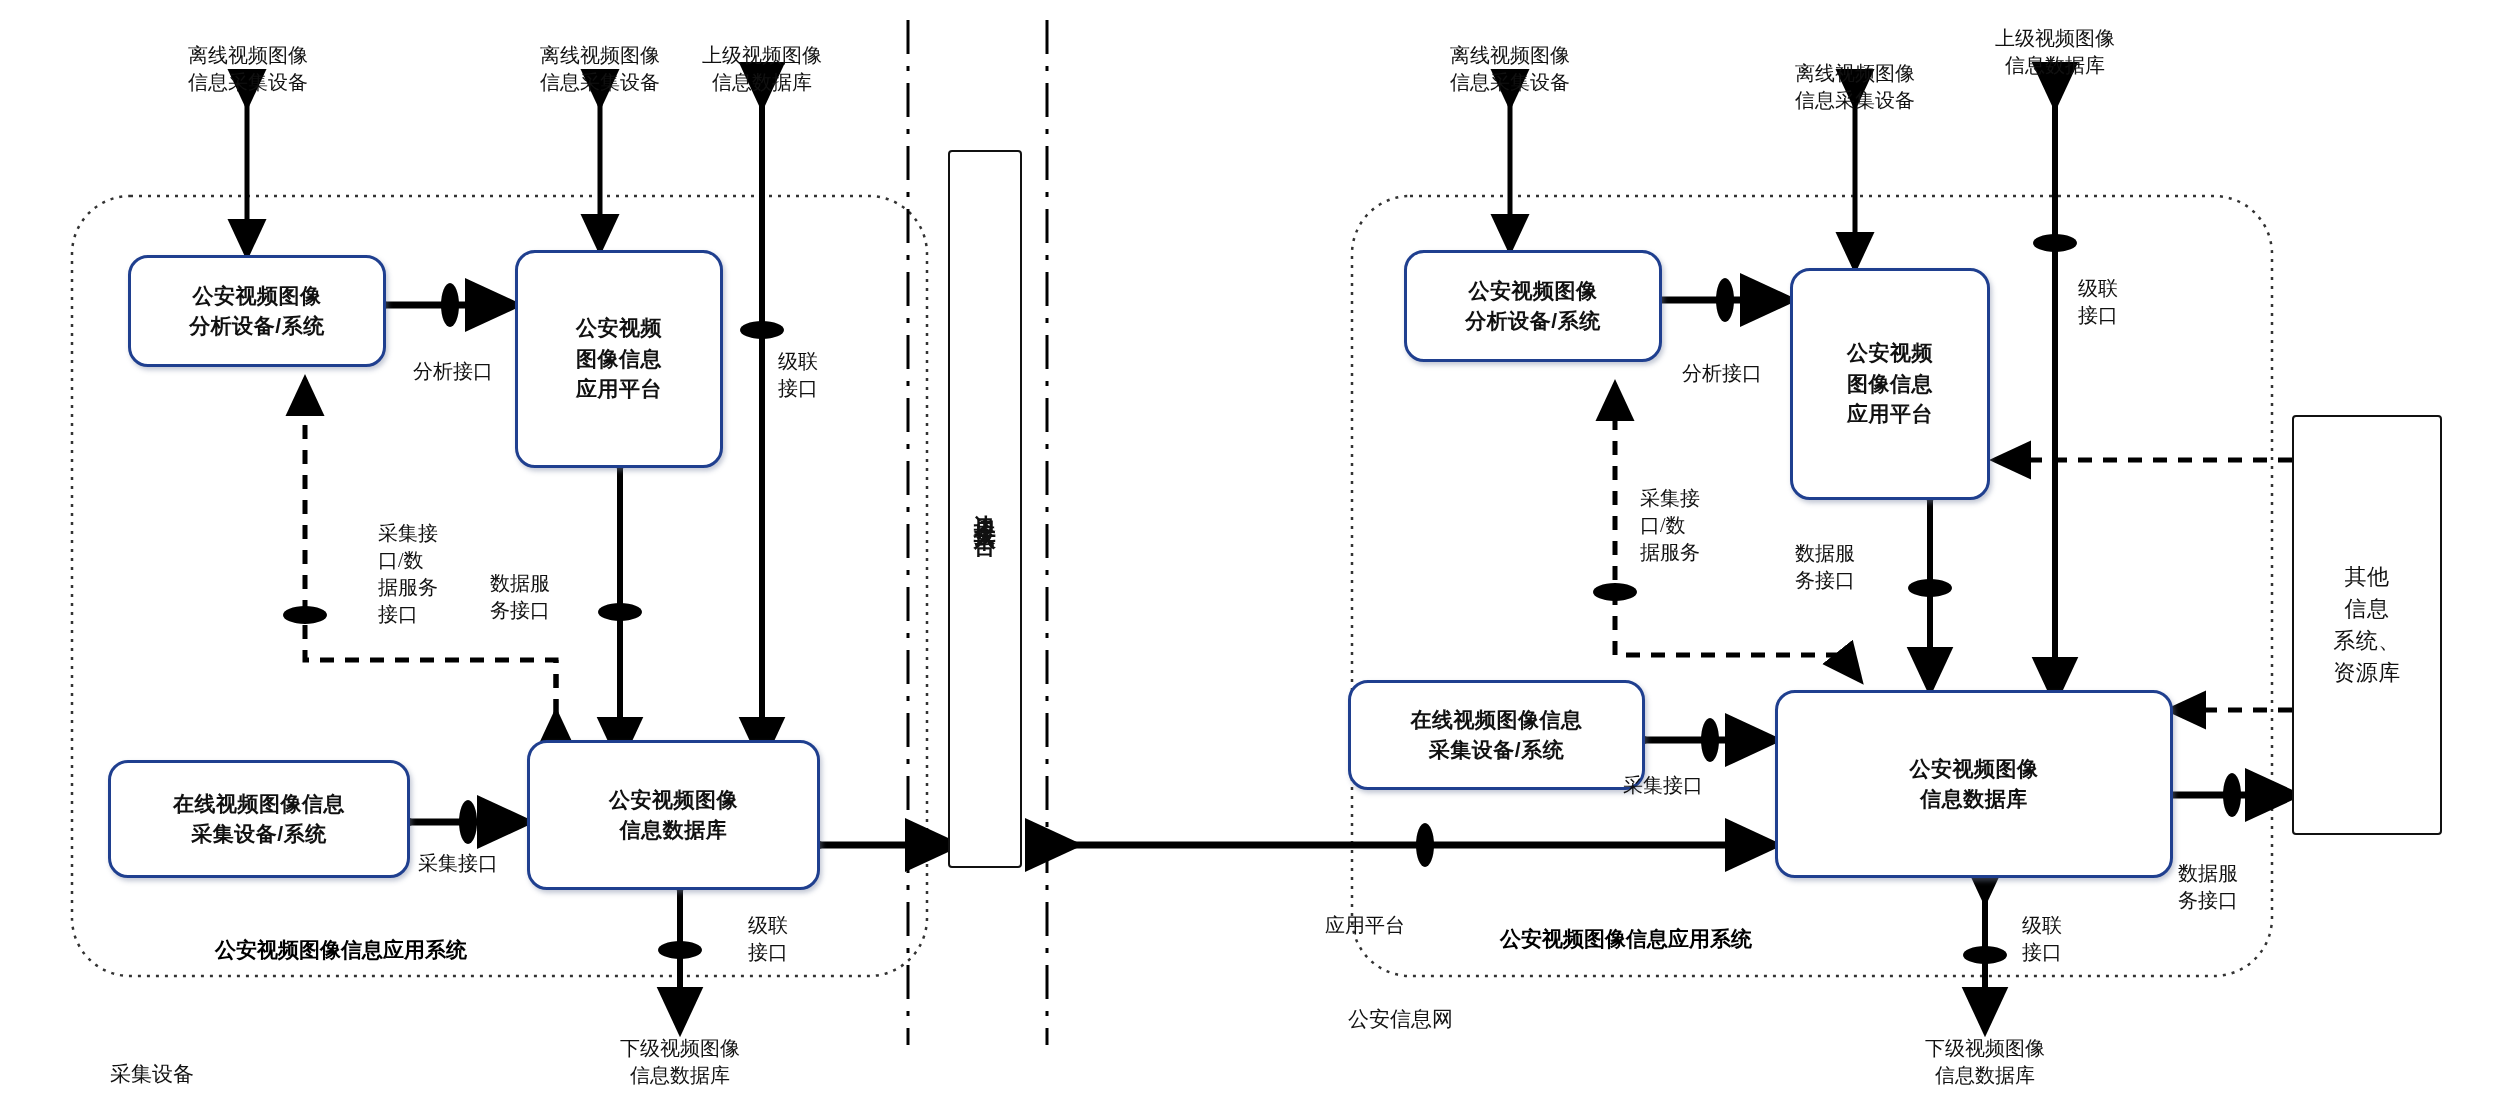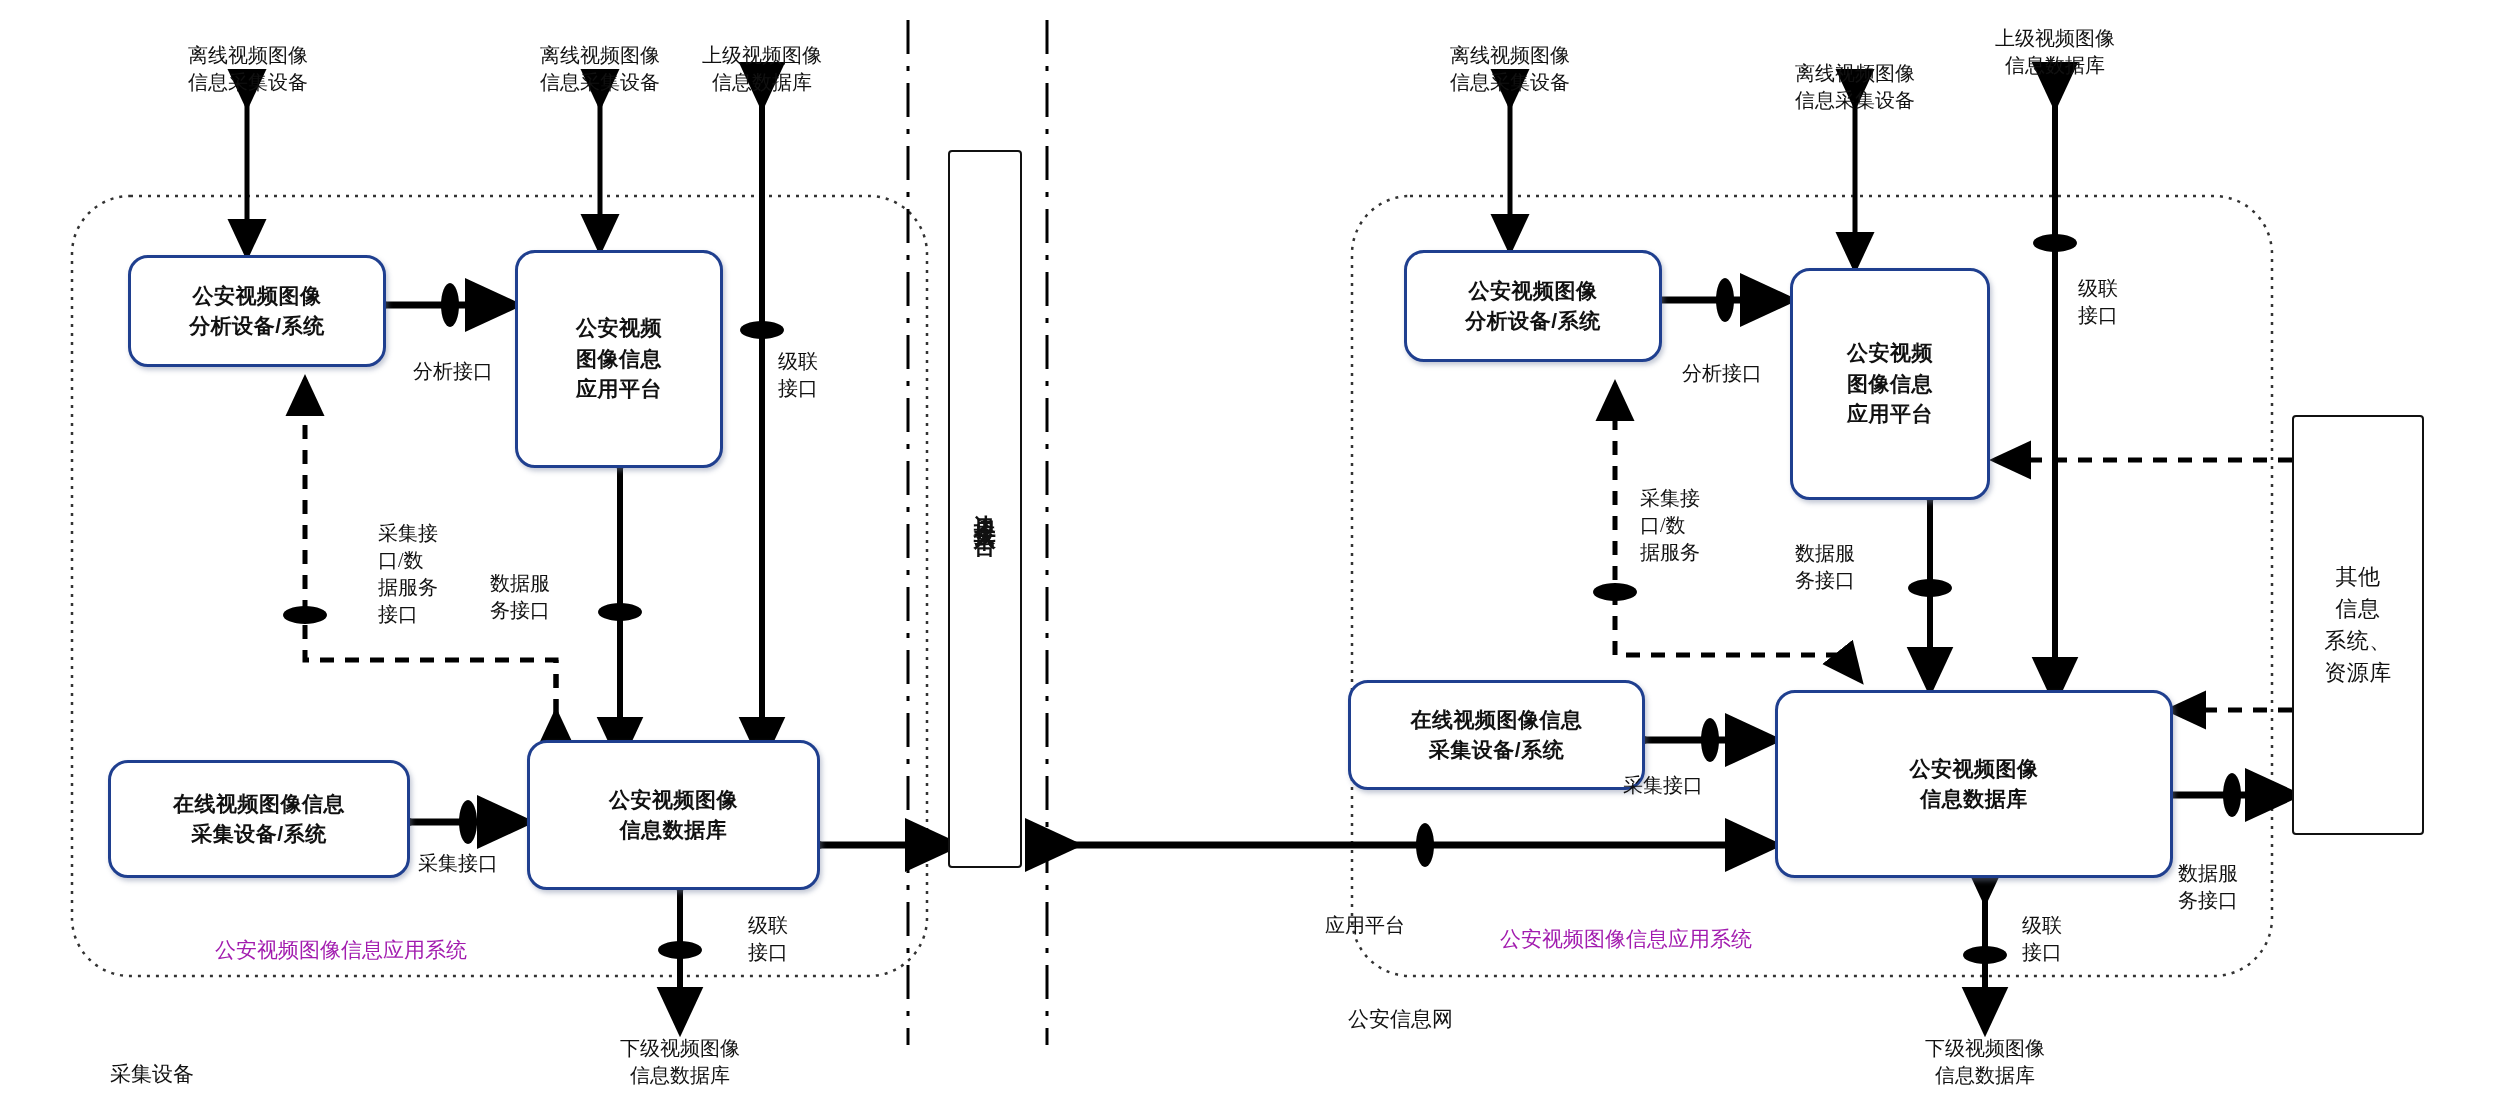"其他" div.node { width: 132px -> 150px }
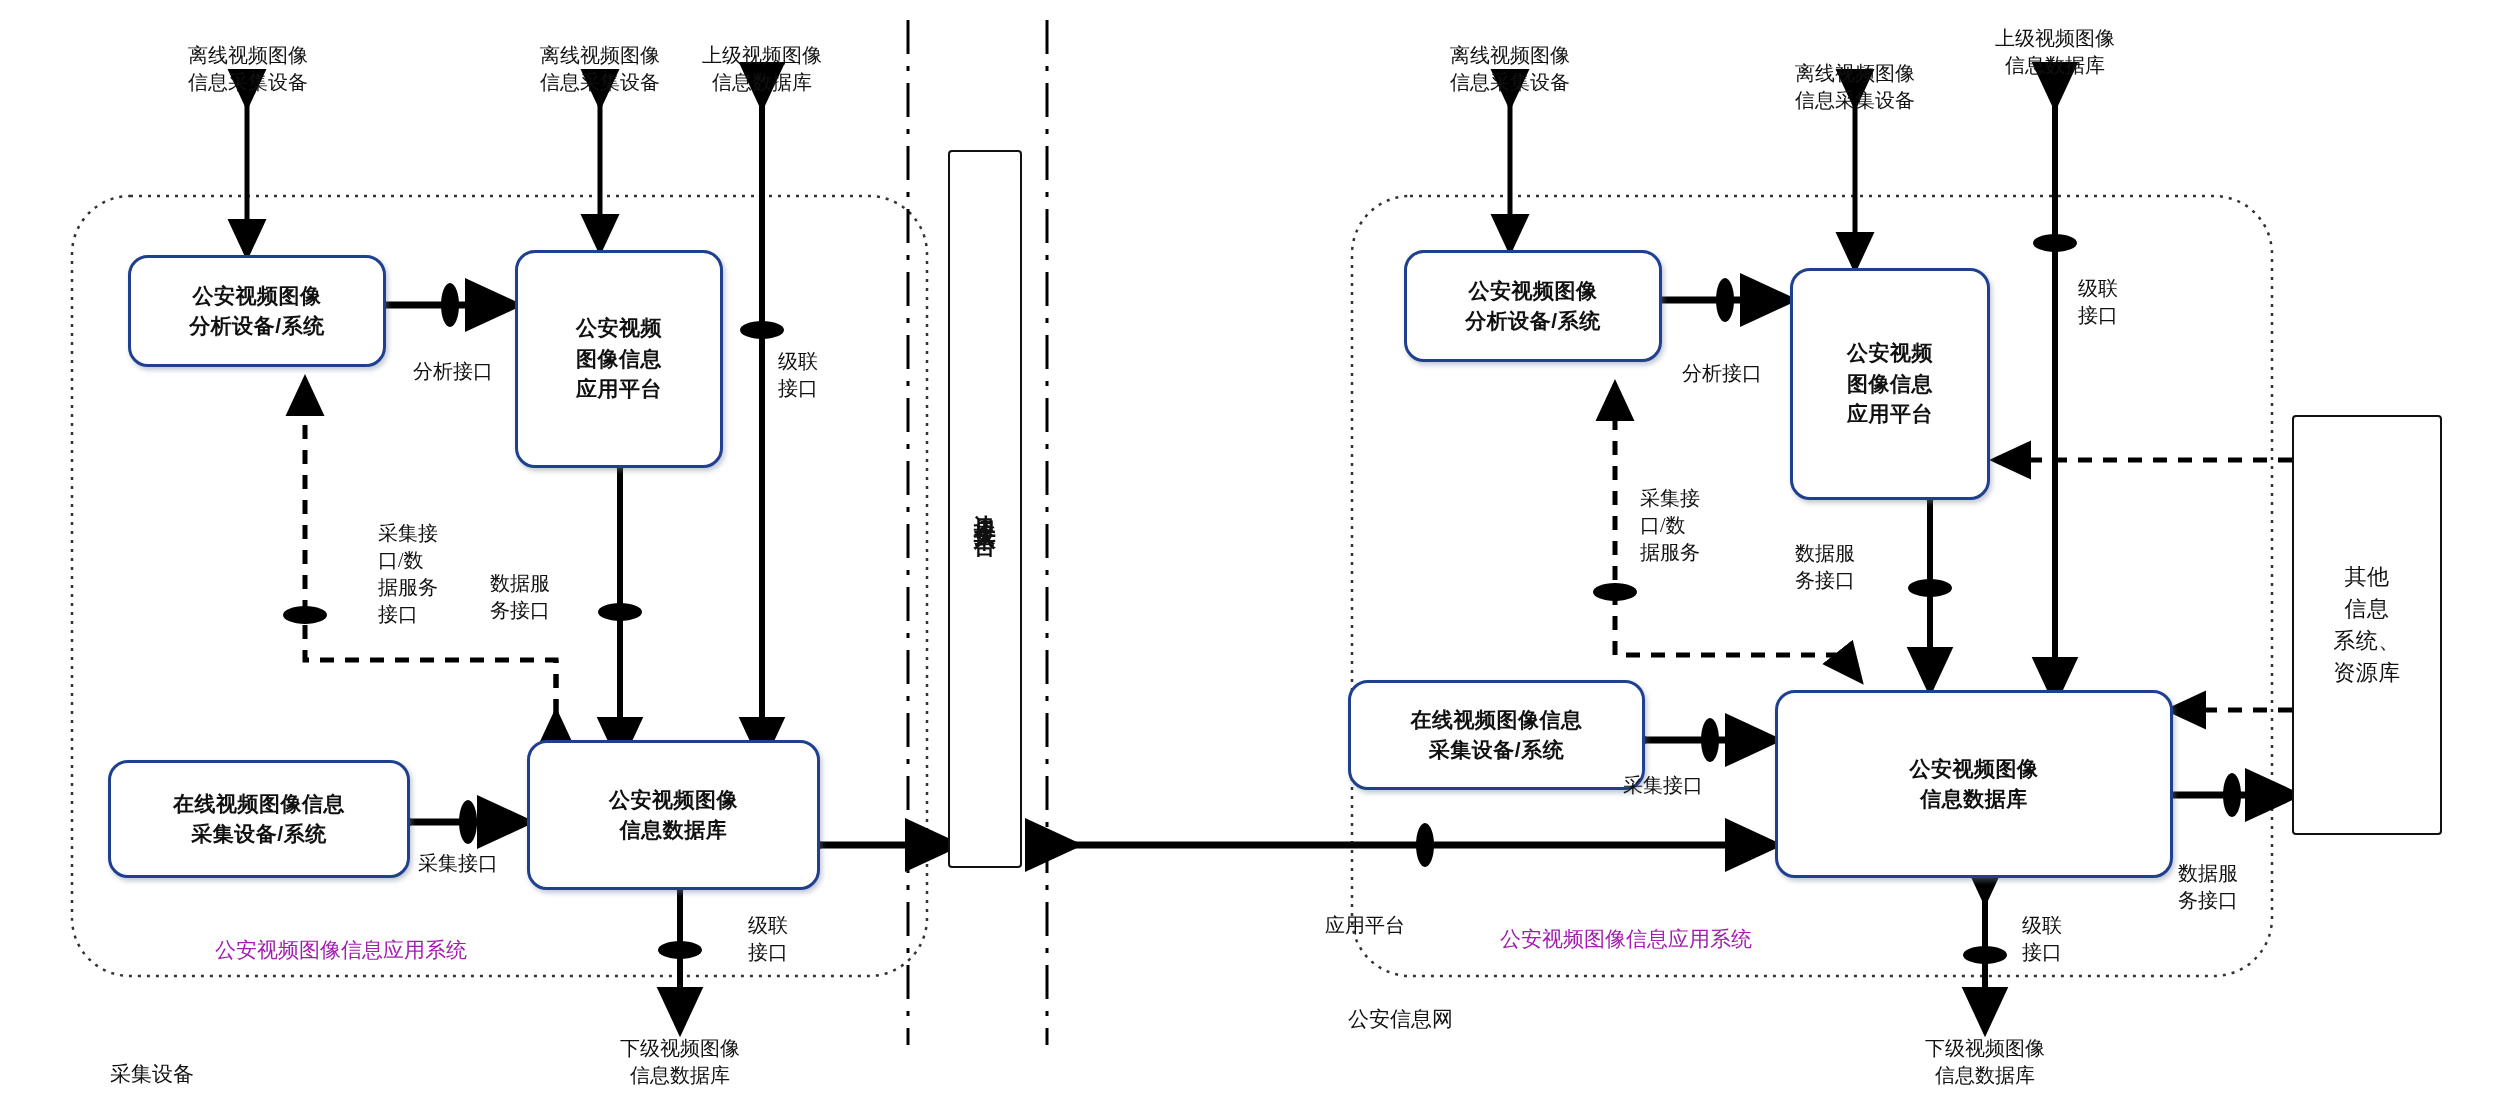"公安视频图像信息应用系统" .zone-title { color: #a21caf -> #000000; font-weight: normal -> bold }
